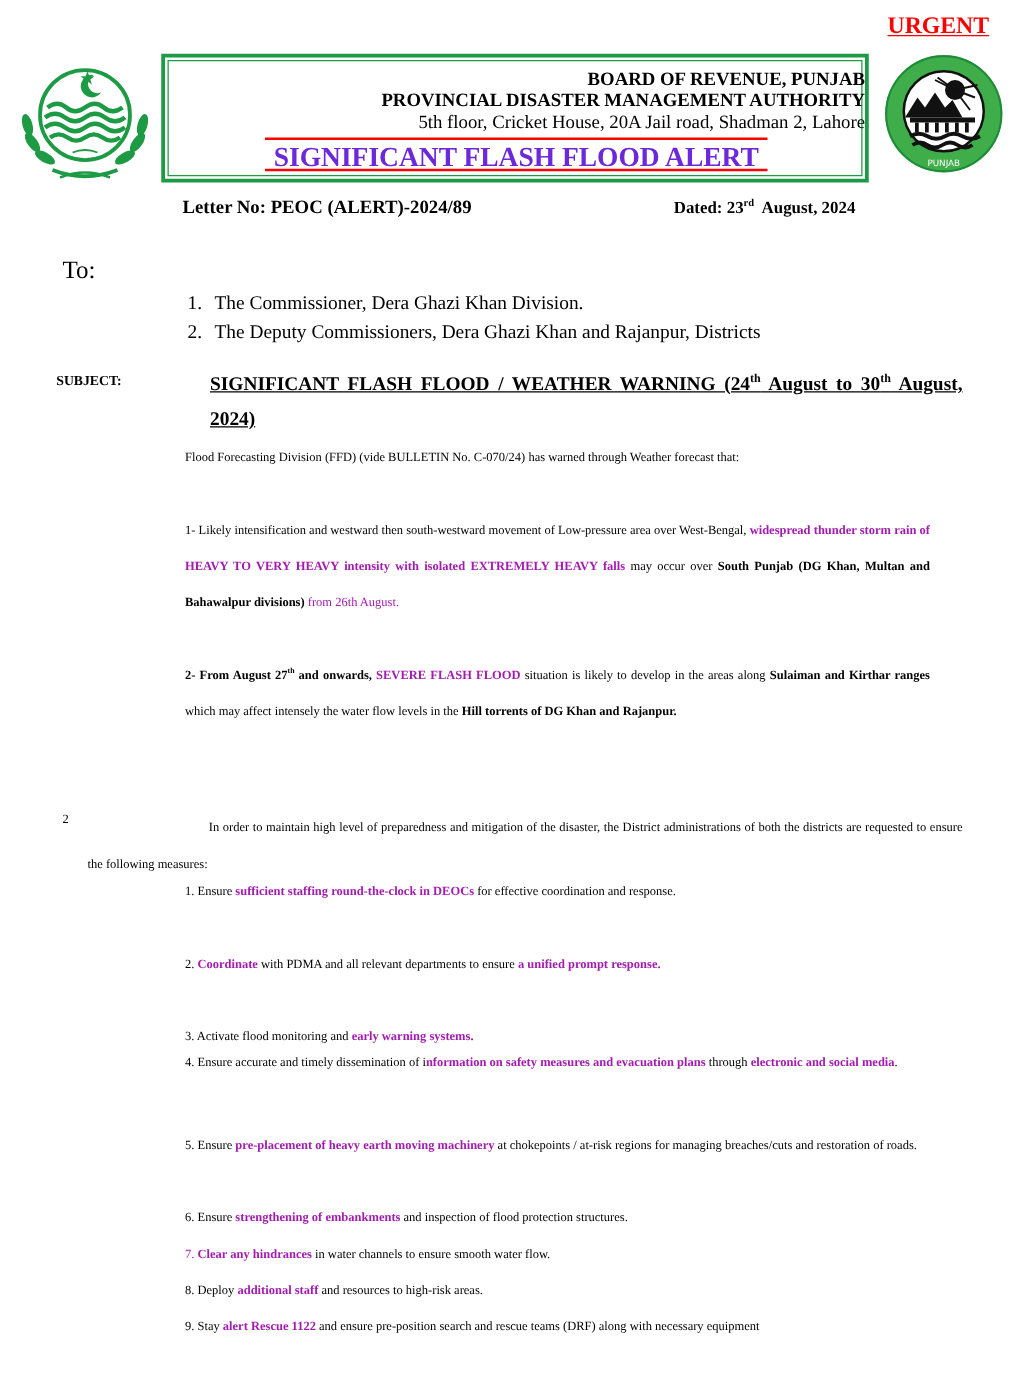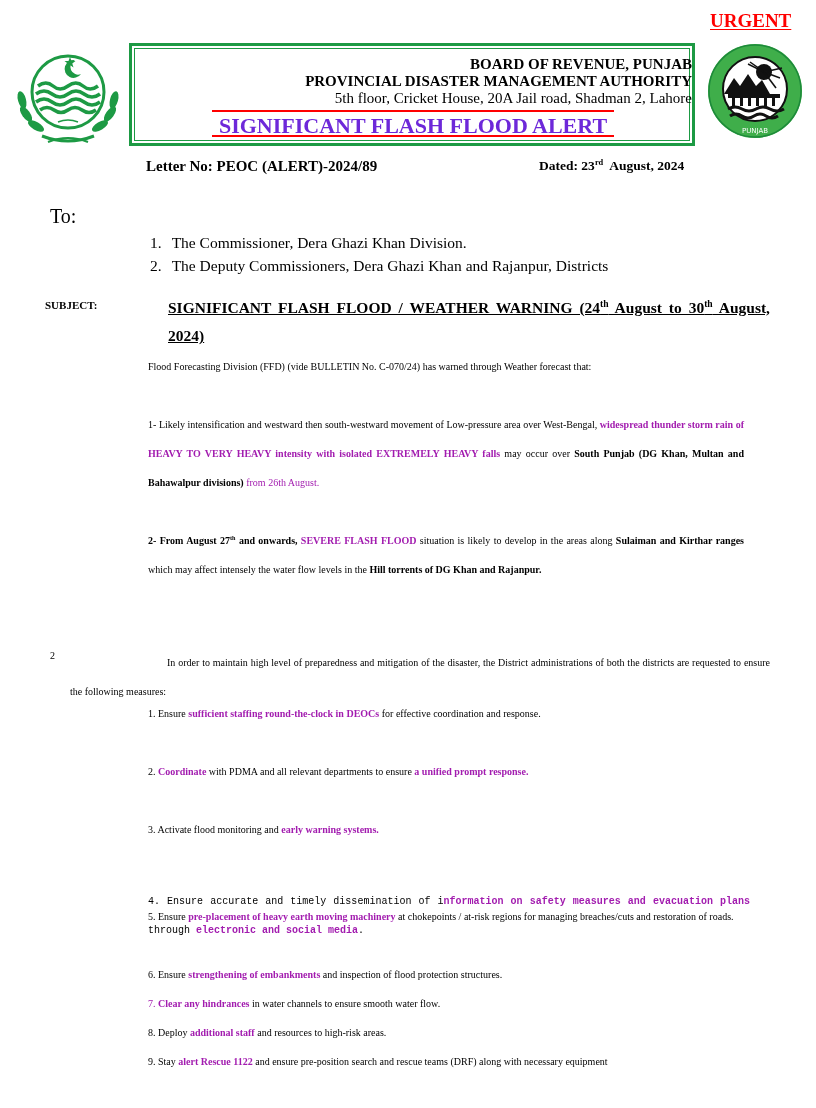"4. Ensure accurate and timely" div.abs { font-family: Liberation Mono, monospace -> none; top: 887px -> 836px }
